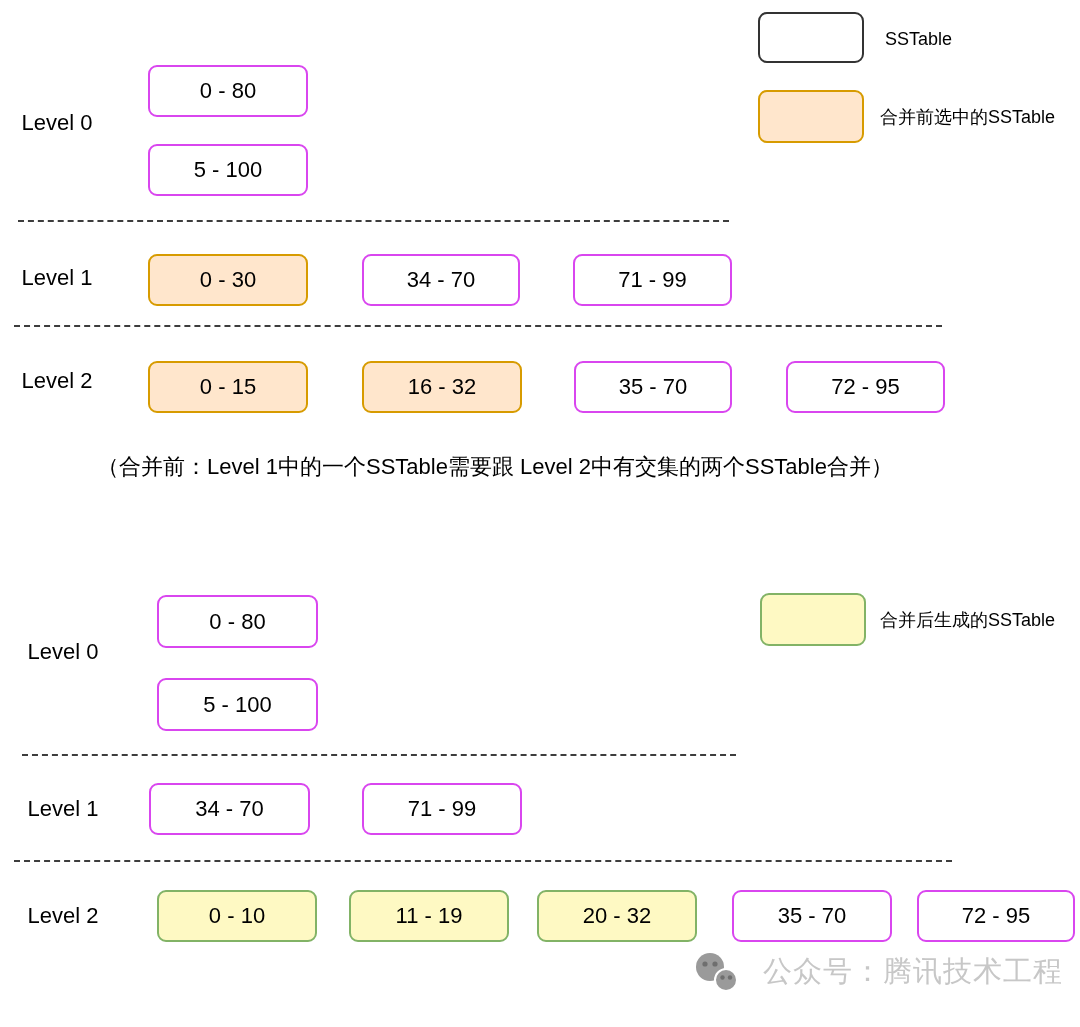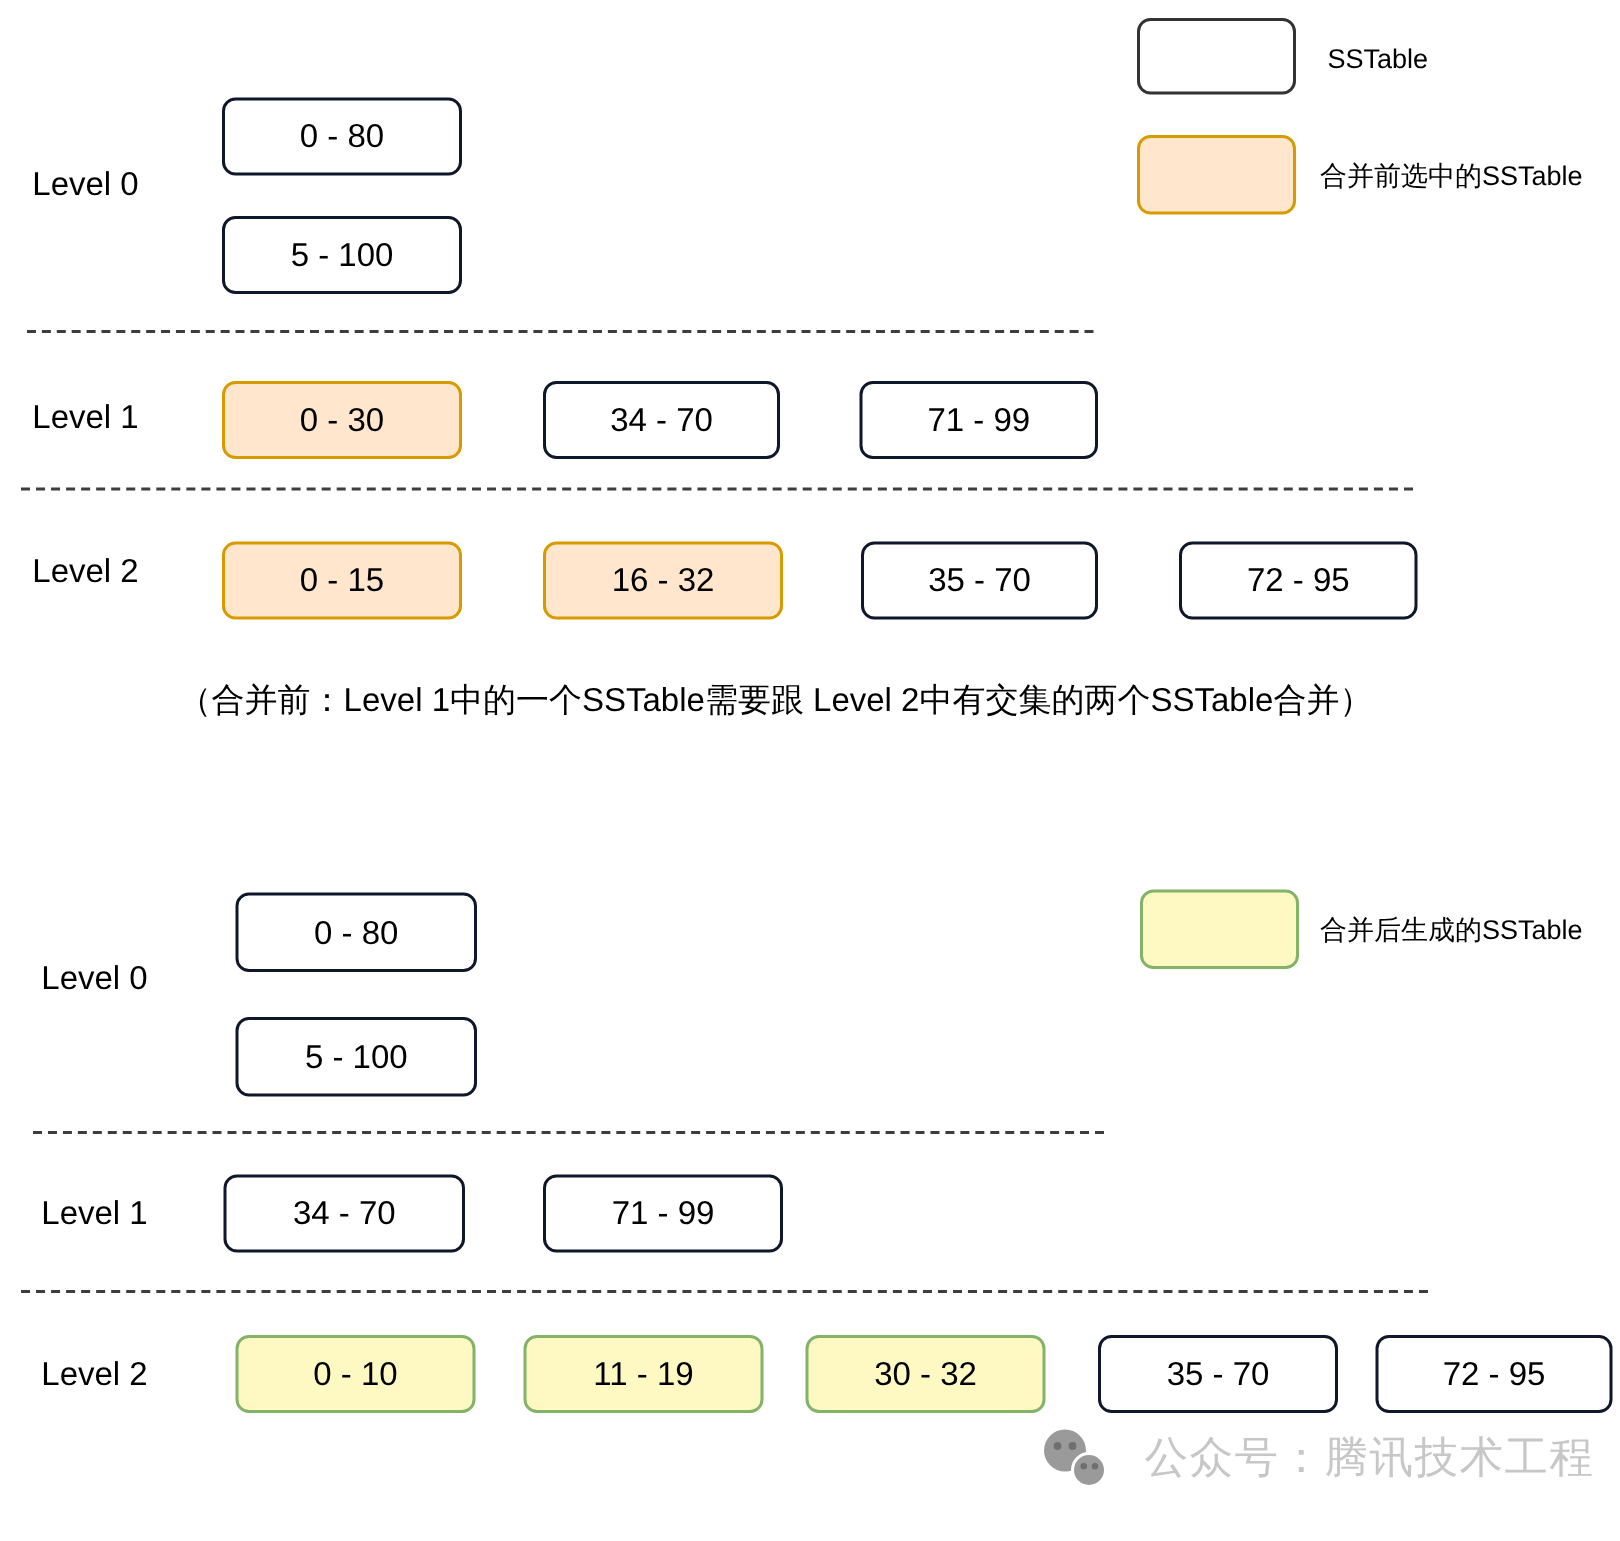"0 - 80" .box { border: 2px solid #0f172a -> 2px solid #d946ef }
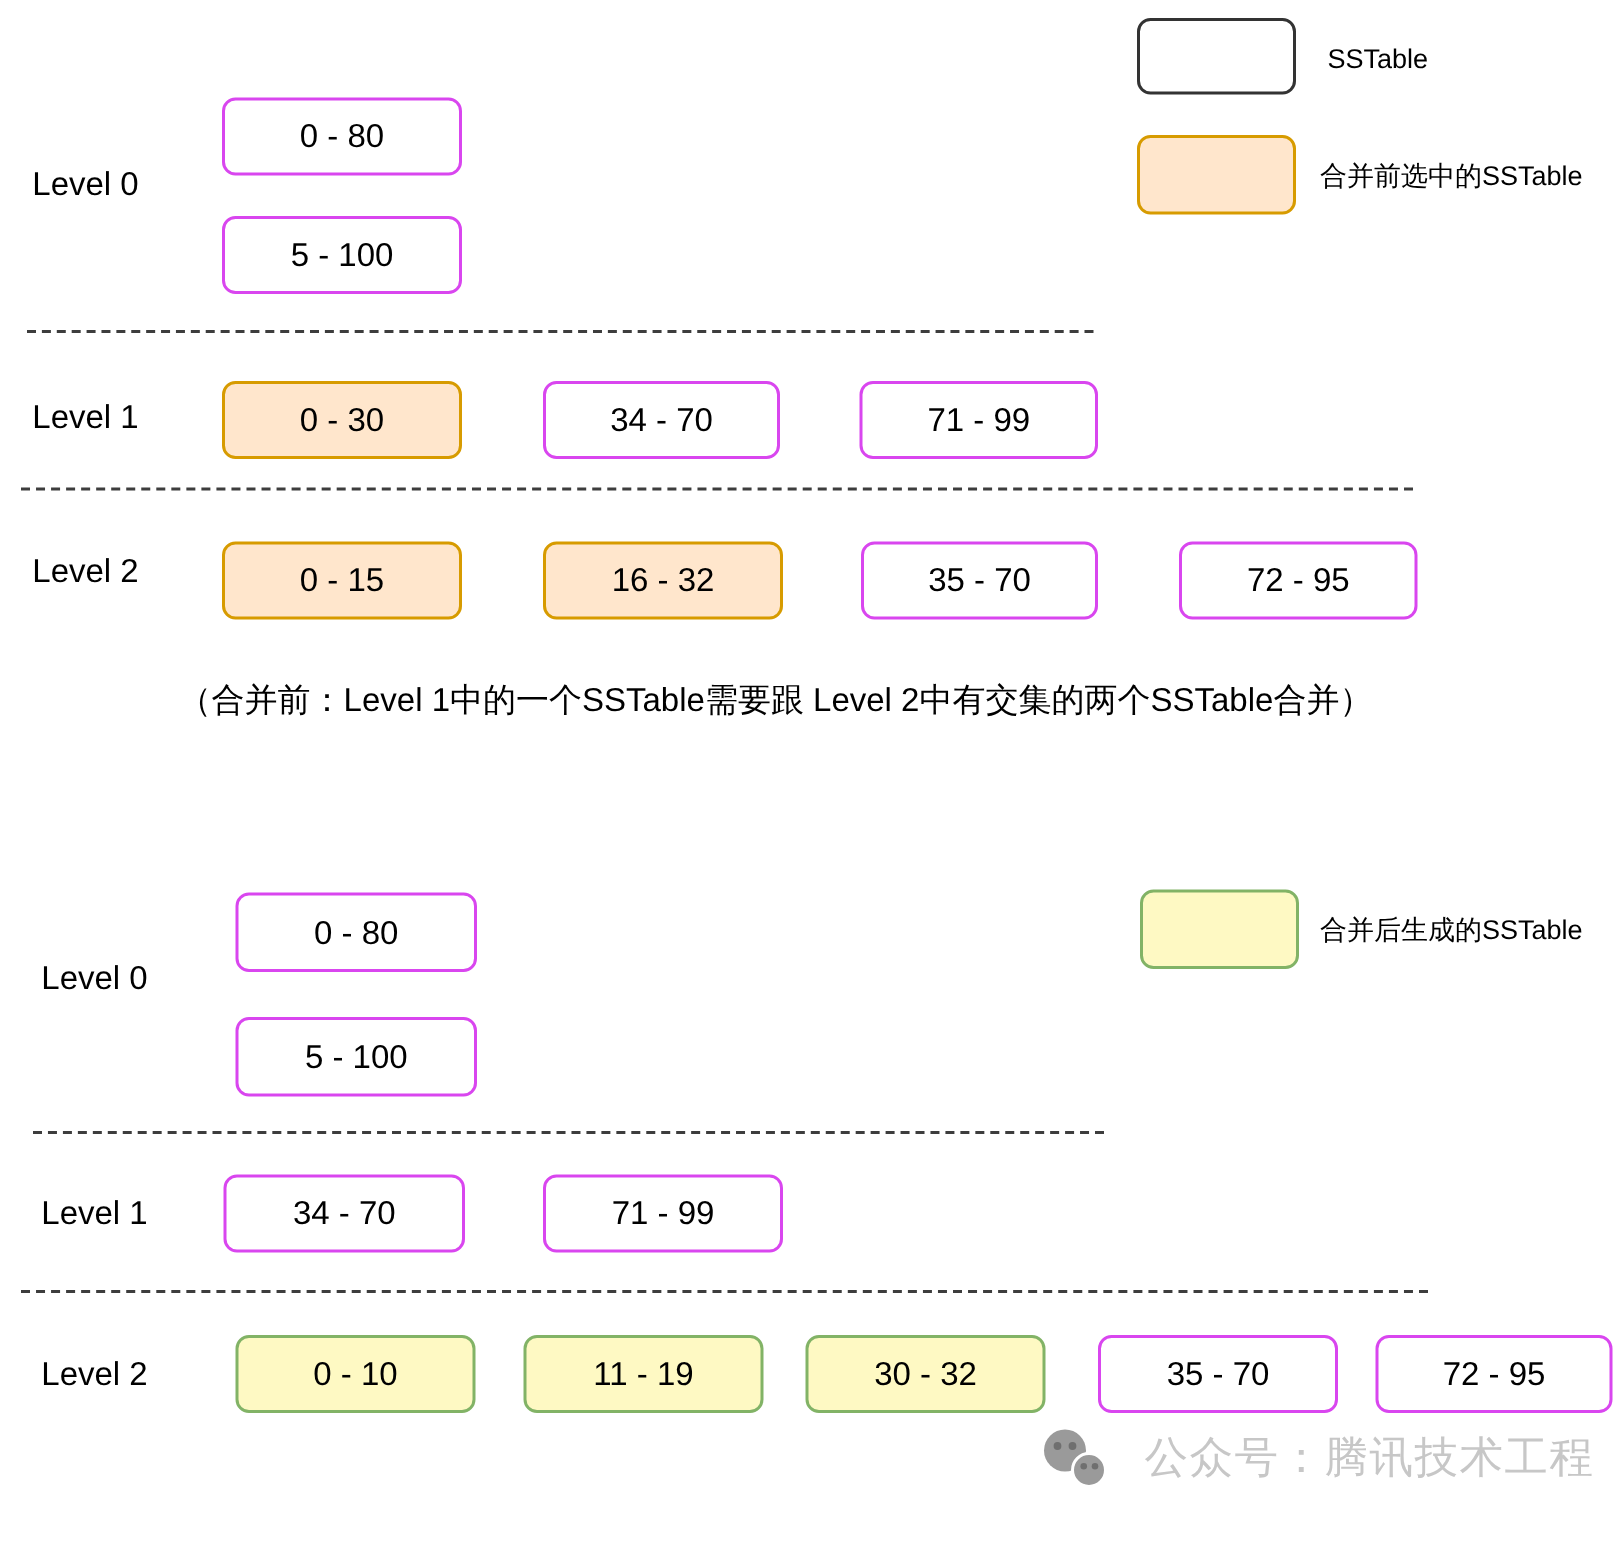"（合并前：Level 1中的一个SSTable需要跟 Level" .caption.z { padding-left: 22px -> none }
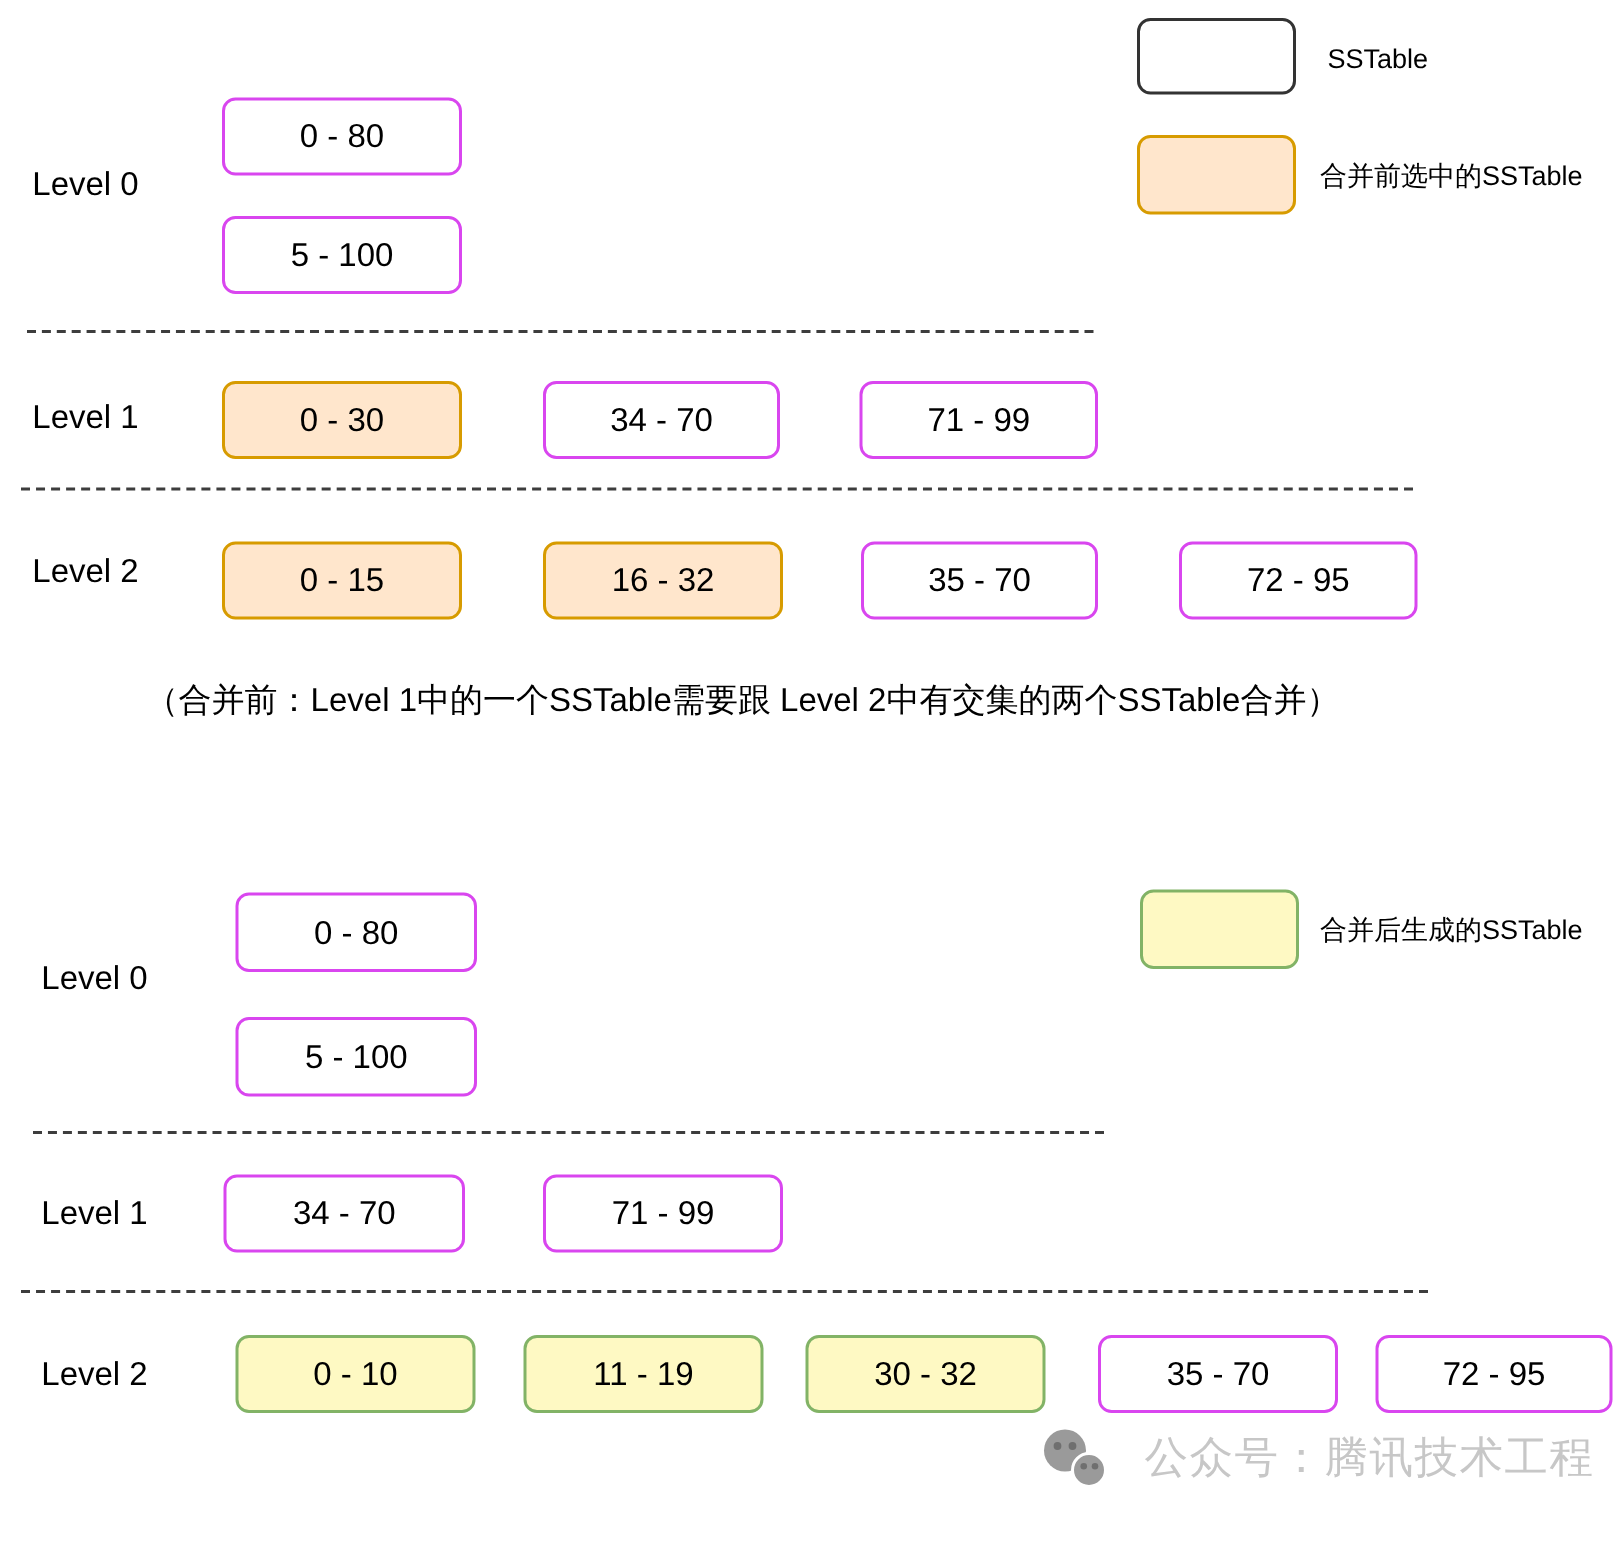"30 - 32" div.box { text: 30 -> 20 }
